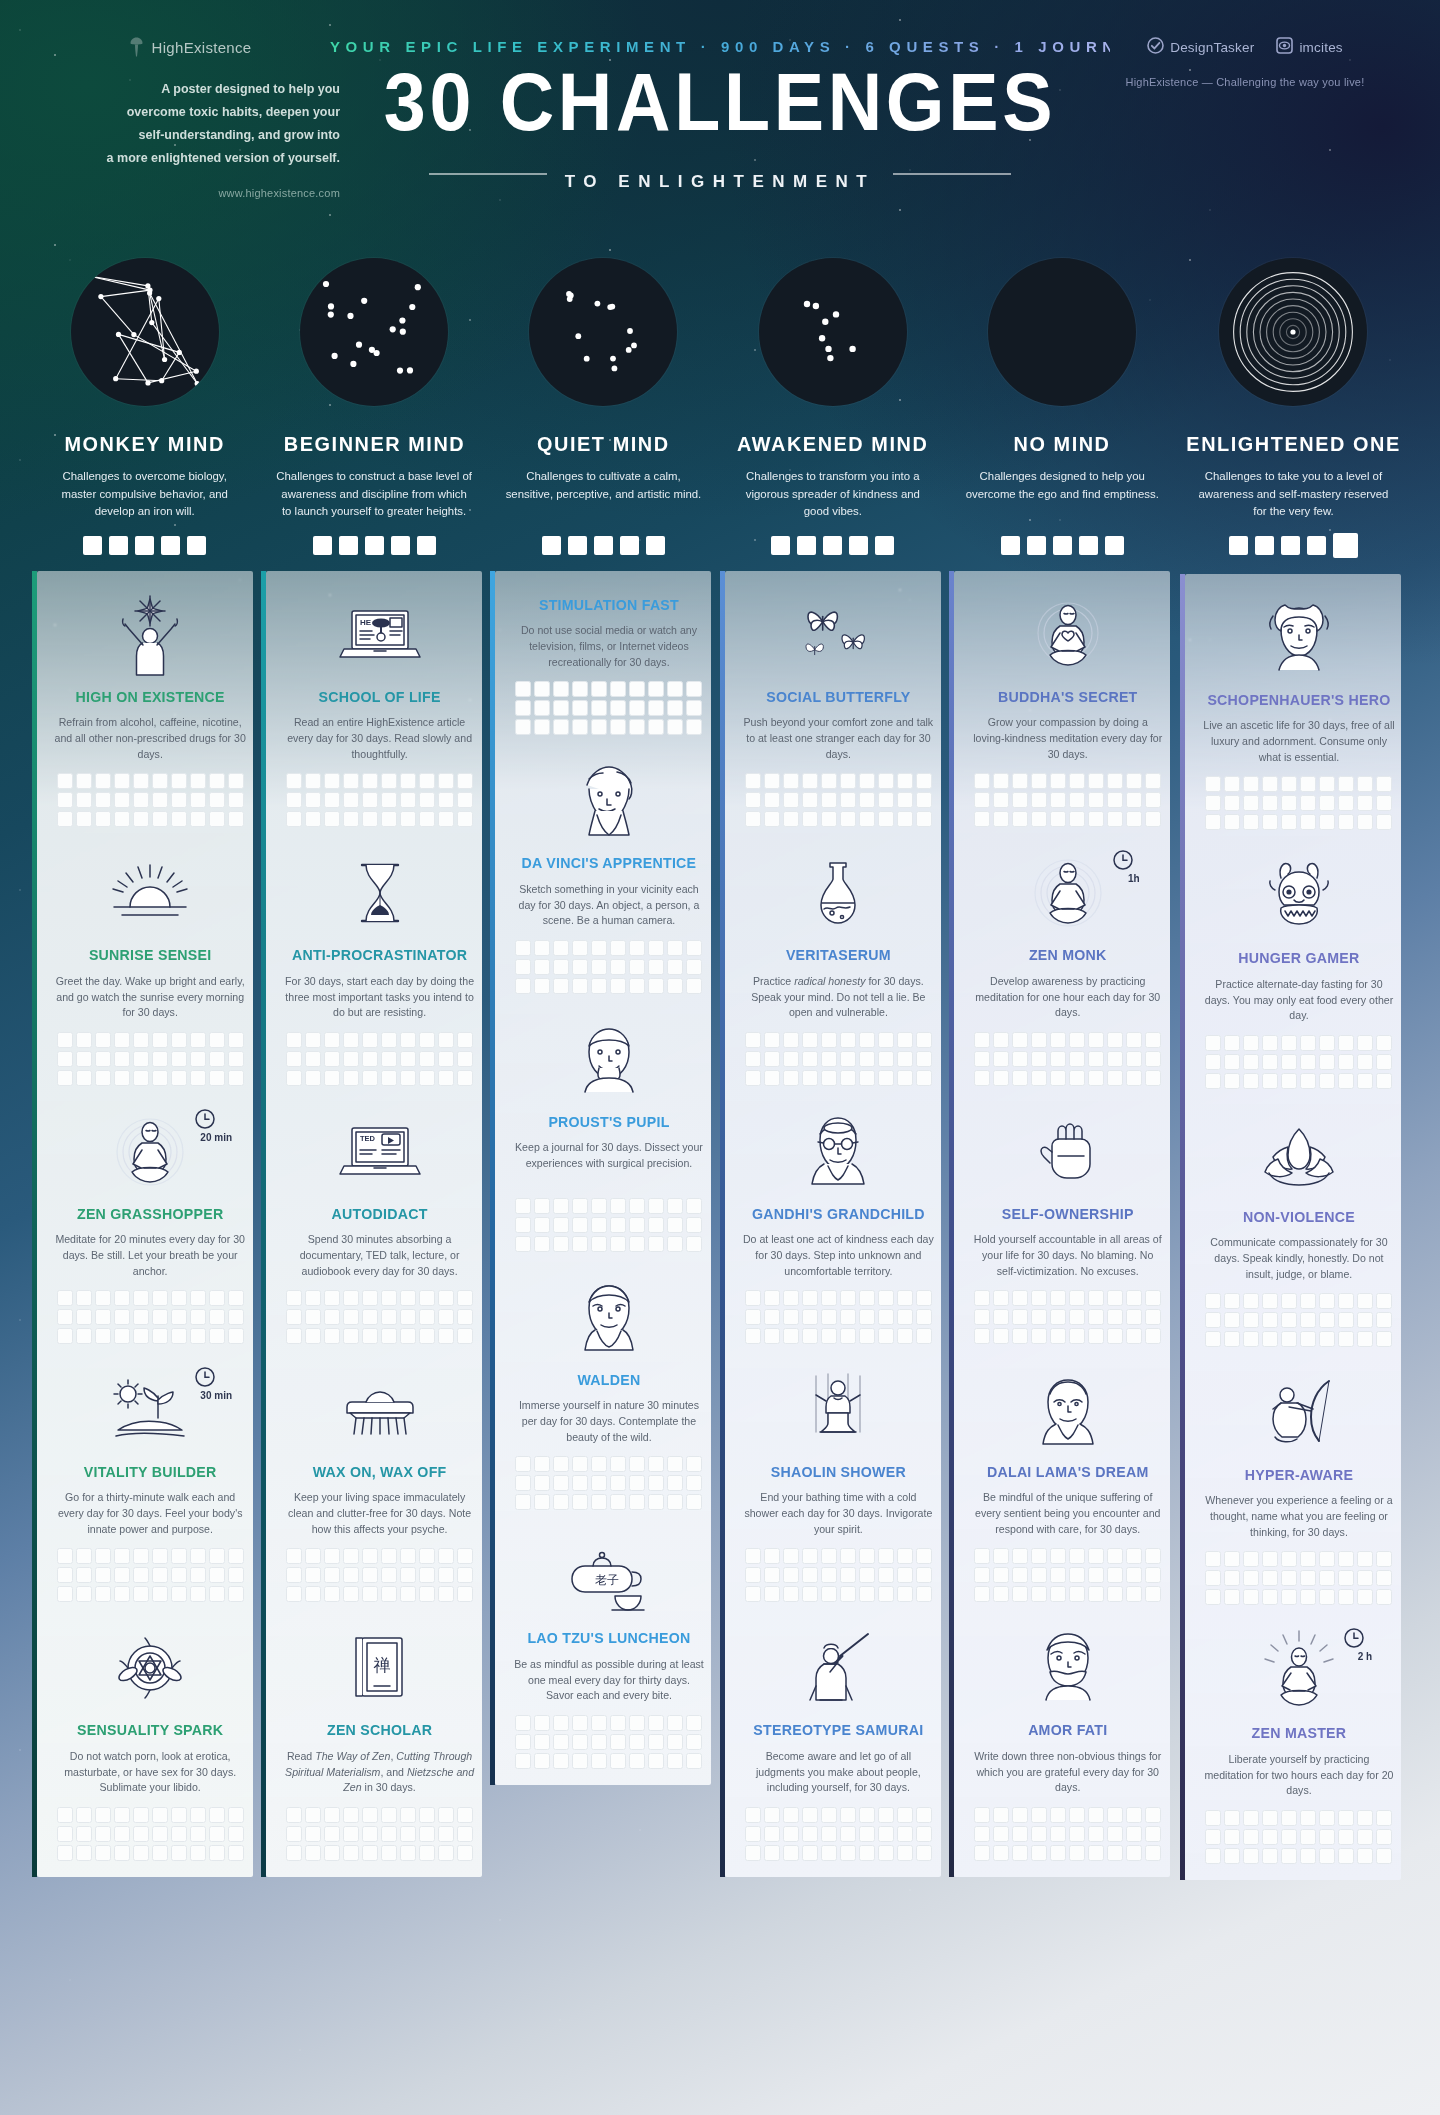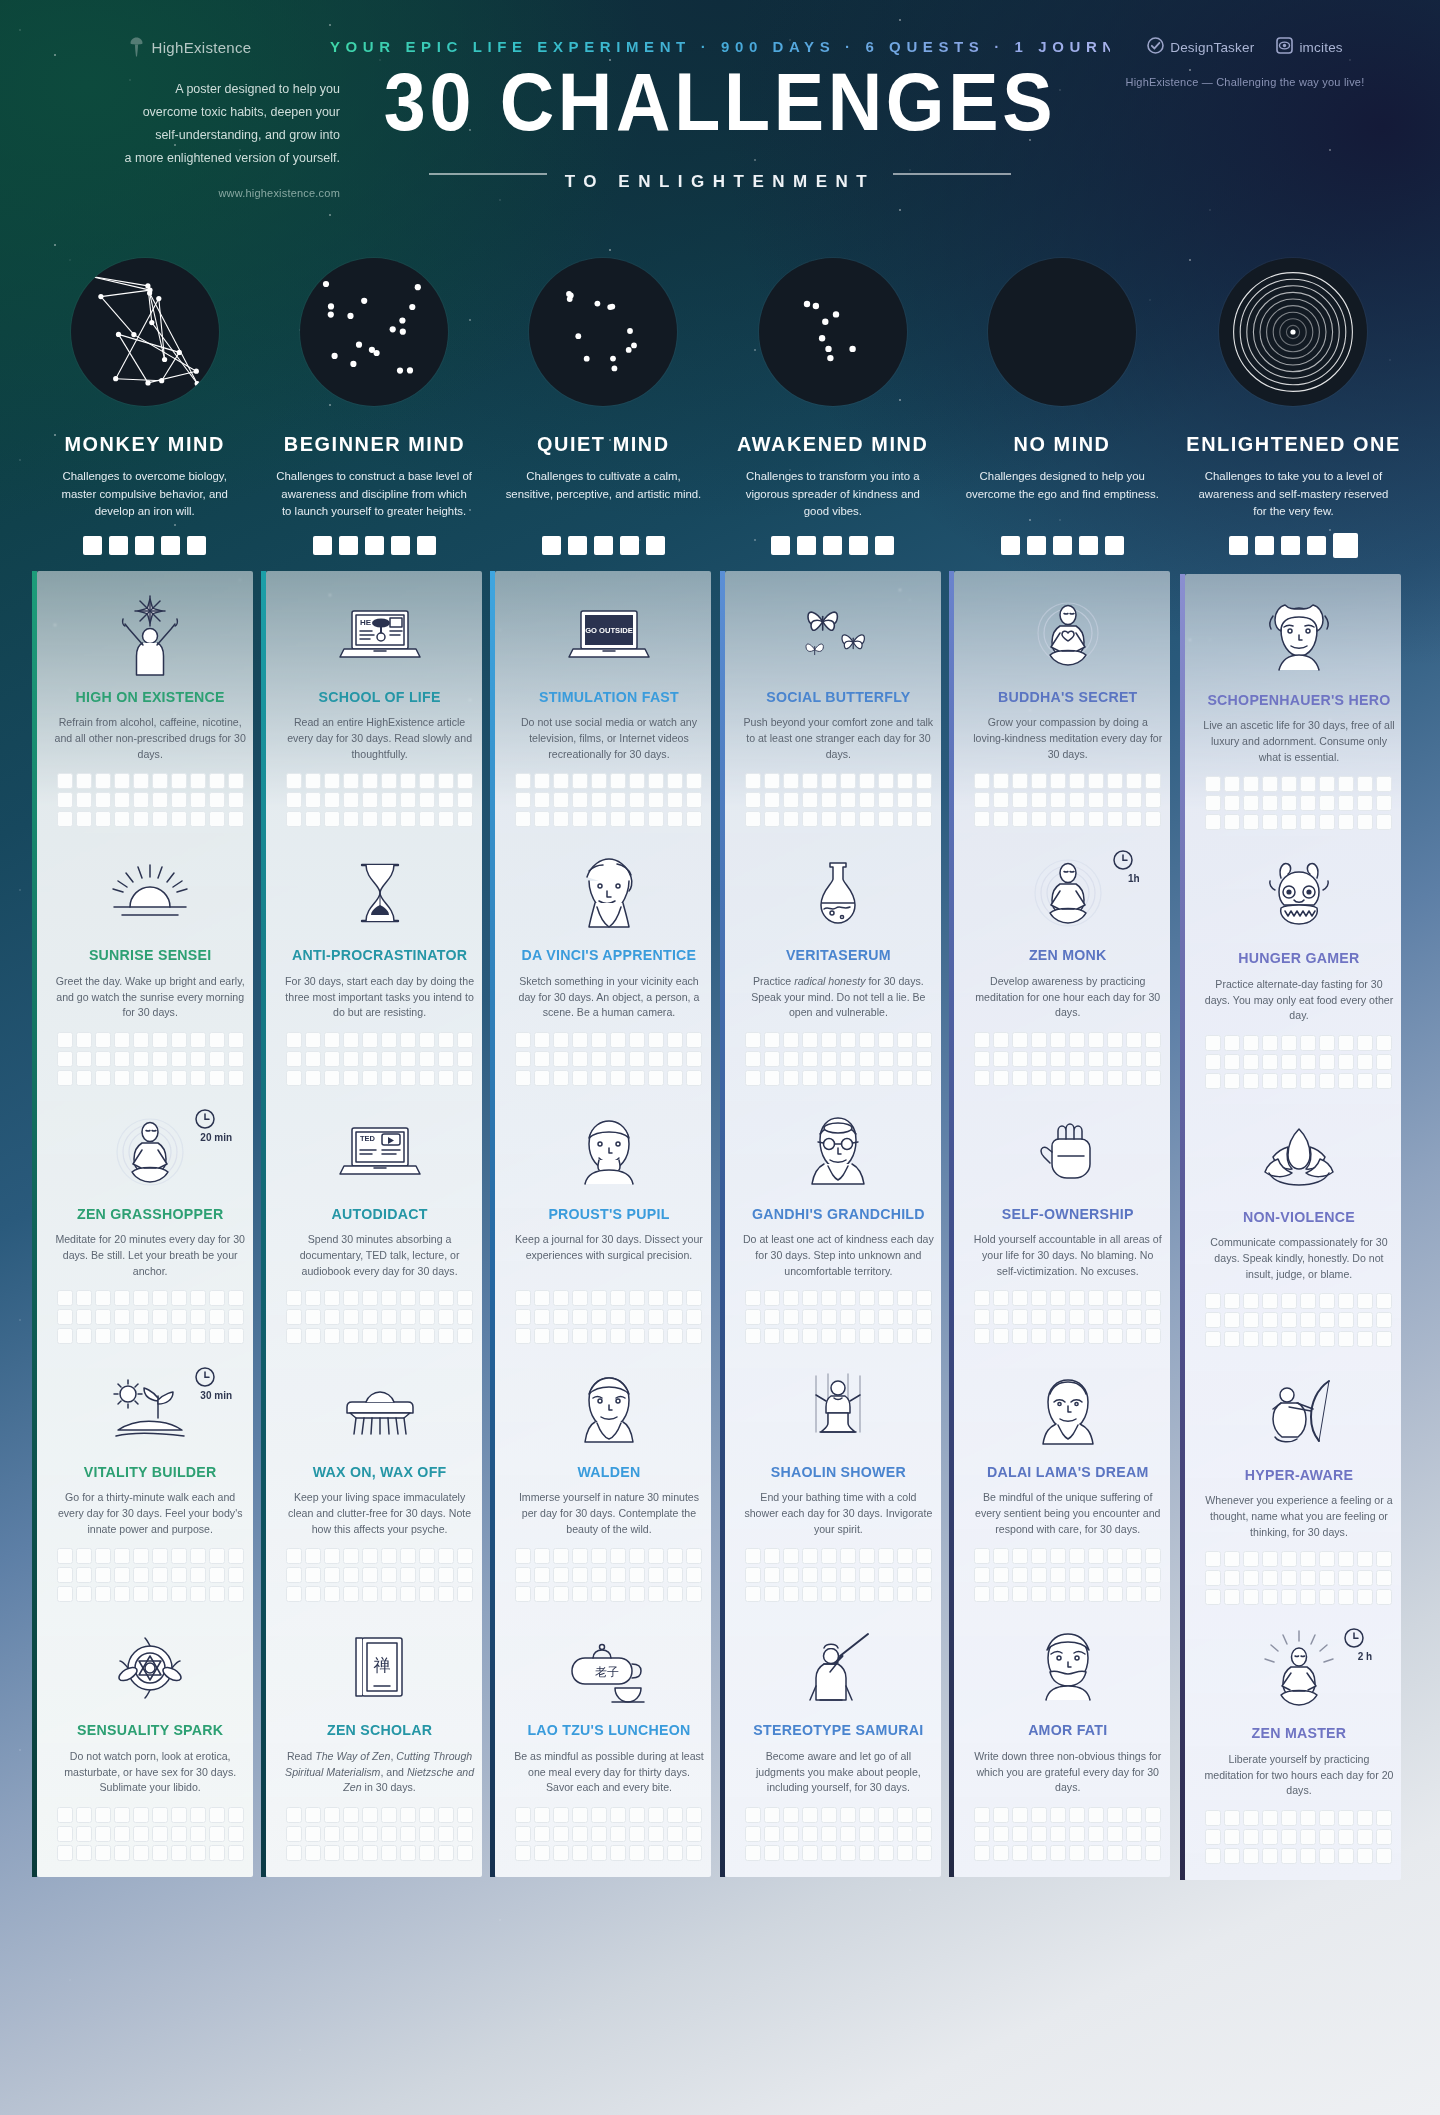"A poster designed to help" .hdr-left p.blurb { font-weight: 400 -> 700 }
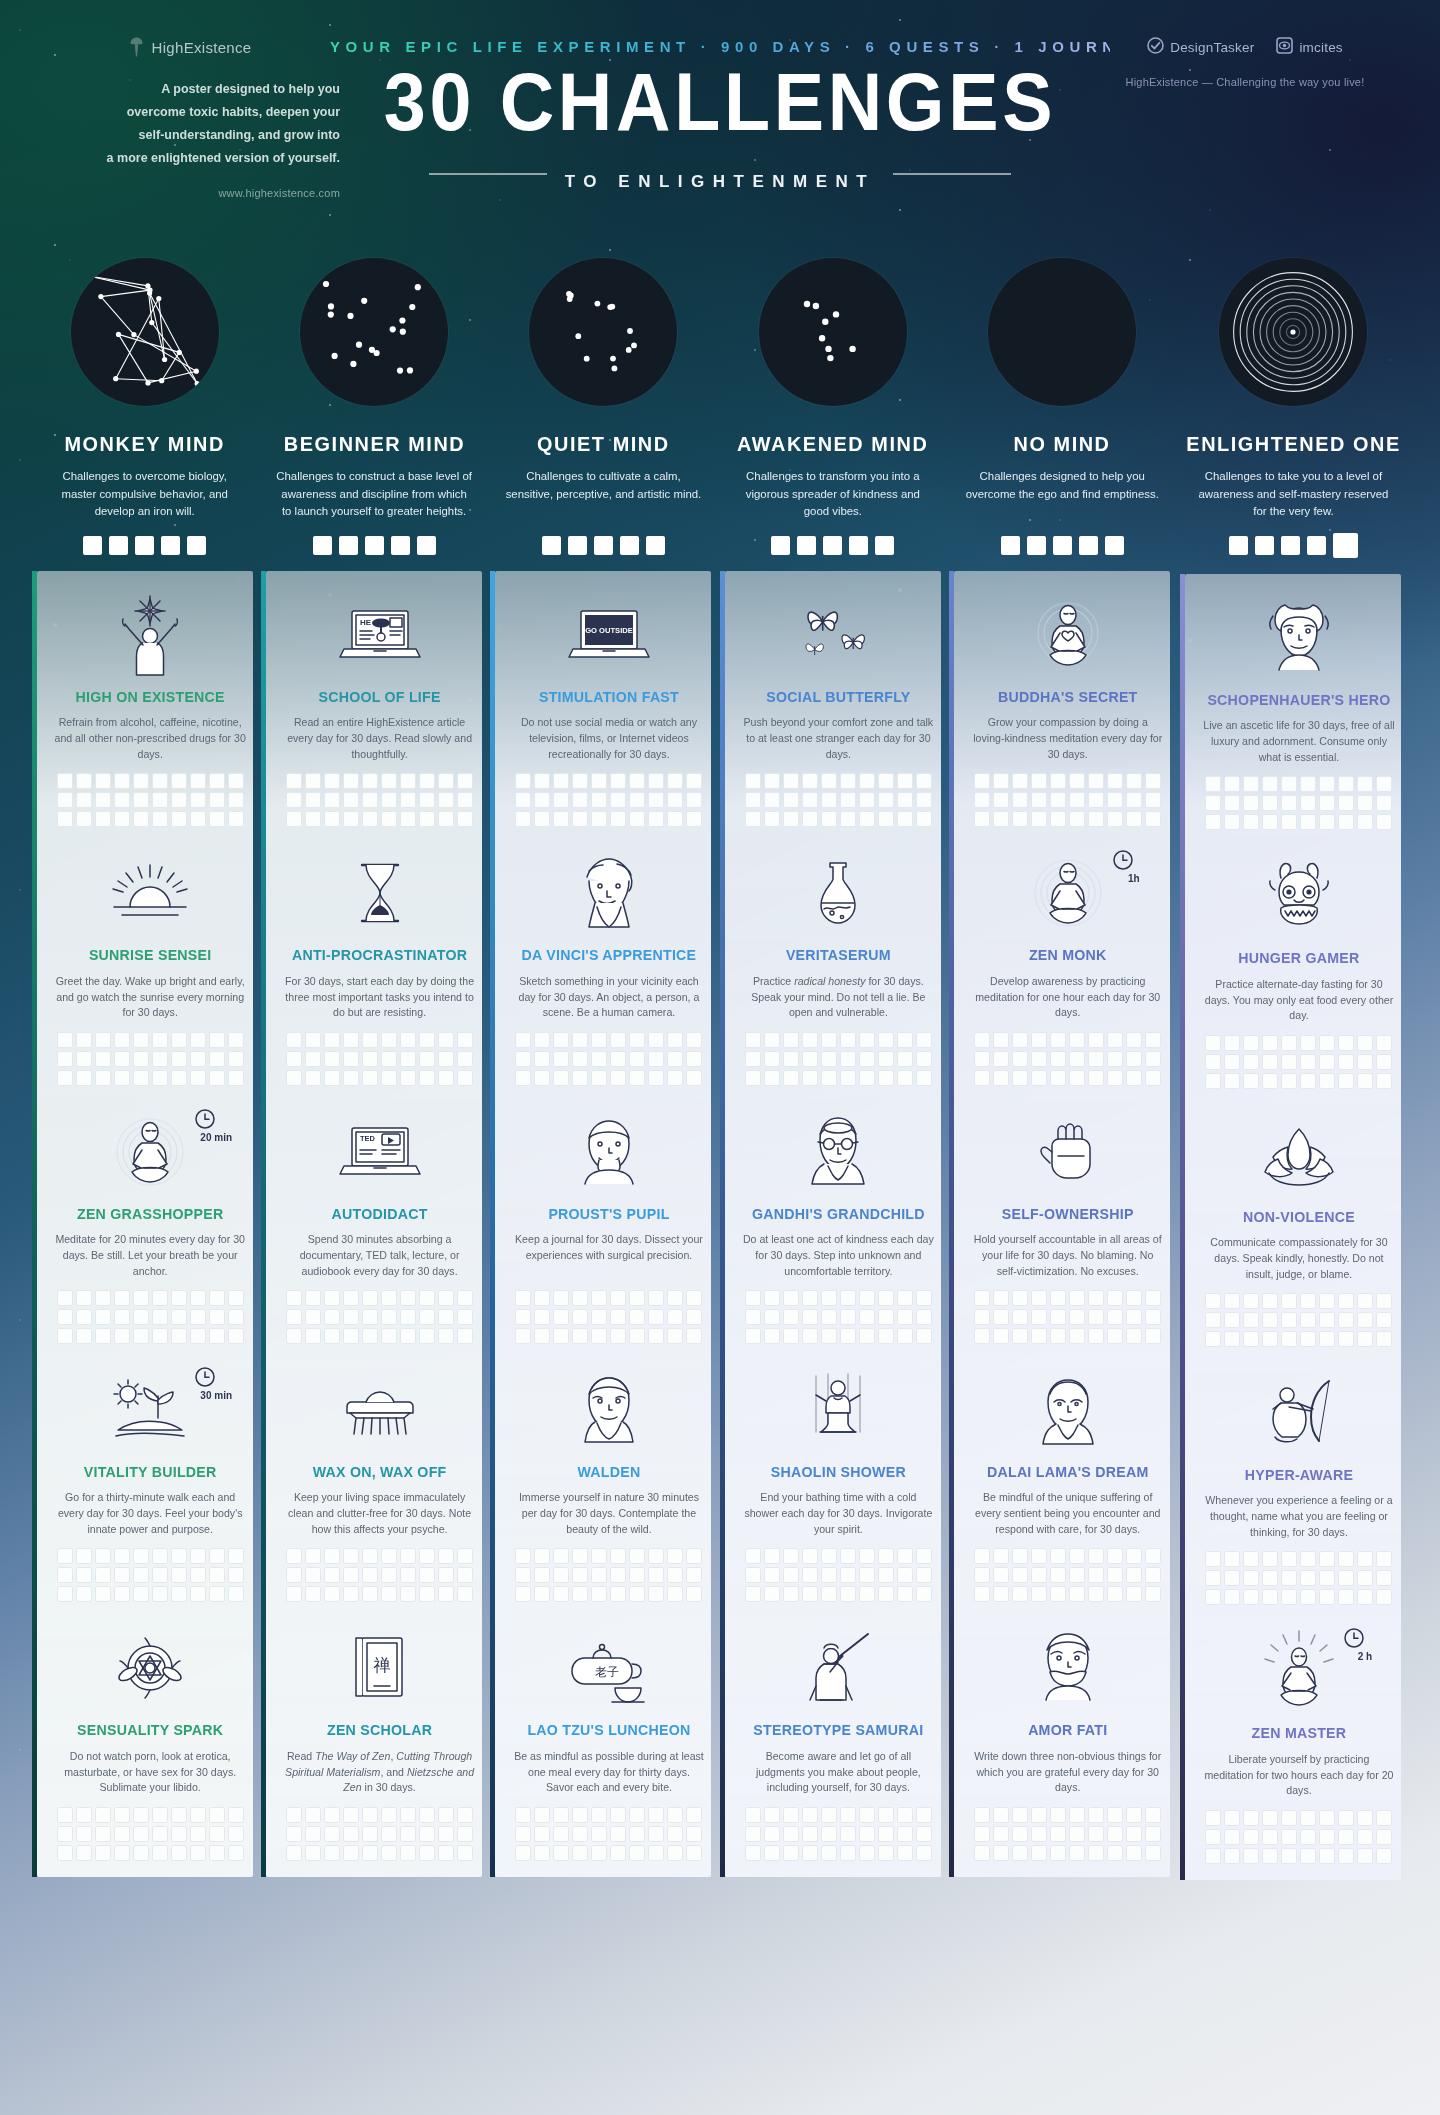"GO OUTSIDE" div.icon-box { html: <div> <svg> <g> <rect></rect> <rect></rect> <text>GO OUTSIDE</text> <path></path> <path></path> </g> </svg> </div> -> none }
